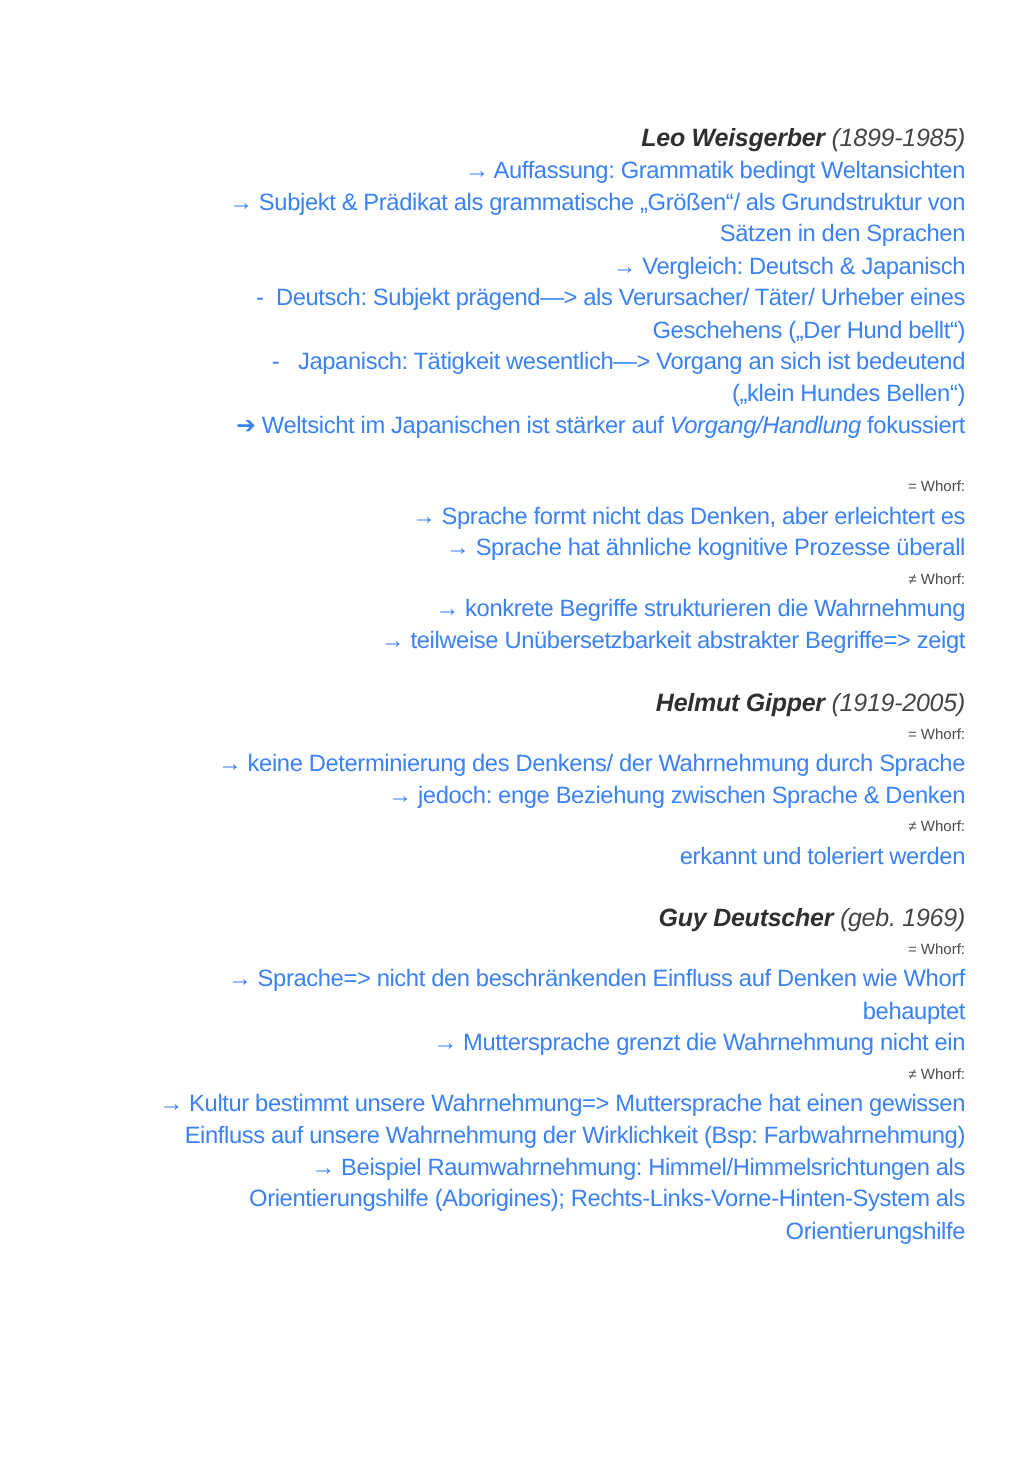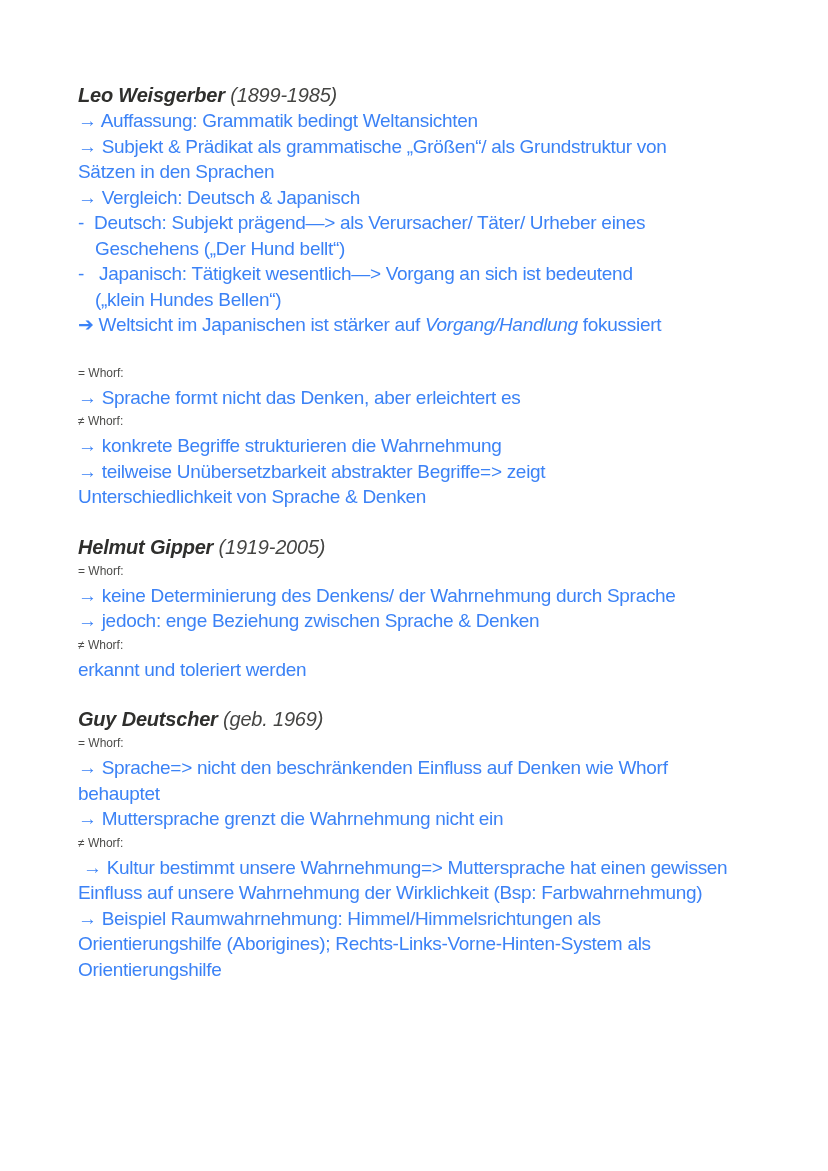"Leo Weisgerber (1899-1985)" .note-section { margin: 0 -> 16px; text-align: none -> right }
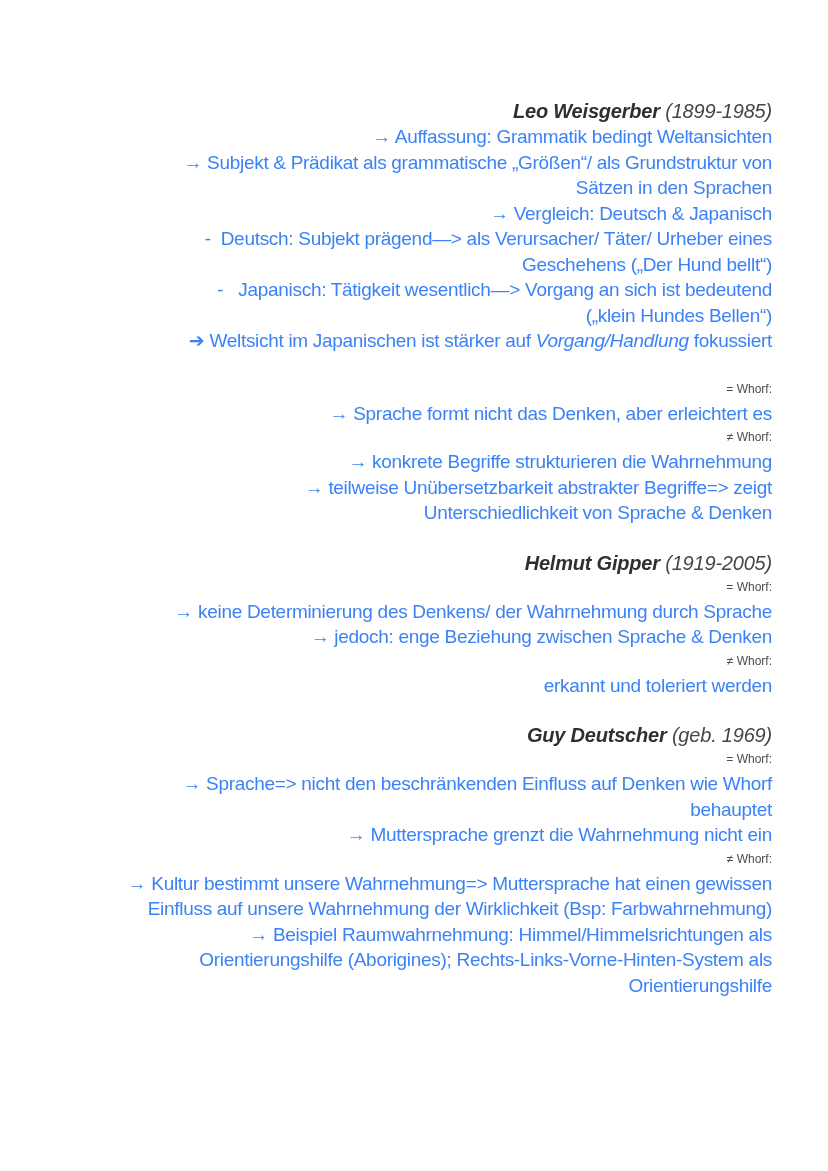"→ Sprache hat ähnliche kognitive" div.line { html: none -> <div><span>→ </span><span>Sprache hat ähnliche kognitive Prozesse überall</span></div> }
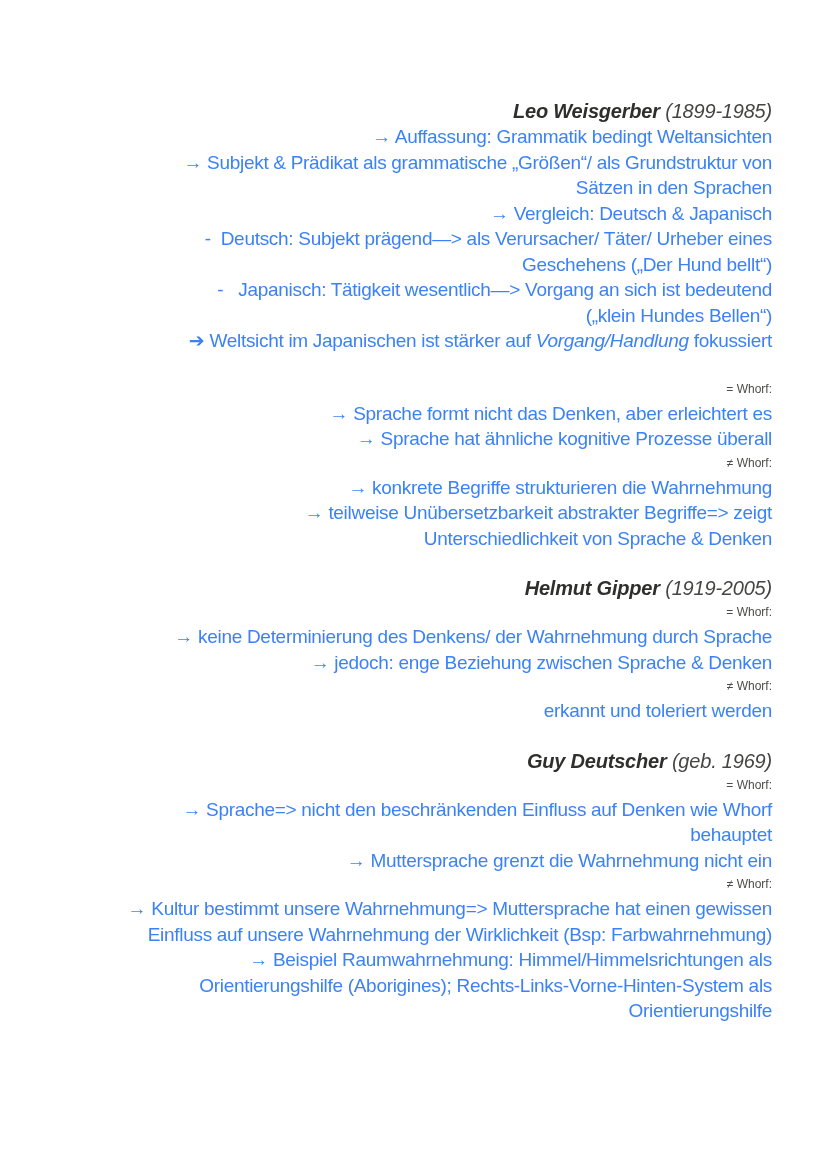"Unterschiedlichkeit von Sprache & Denken" div.line { html: <div><span>Unterschiedlichkeit von Sprache &amp; Denken</span></div> -> none }
